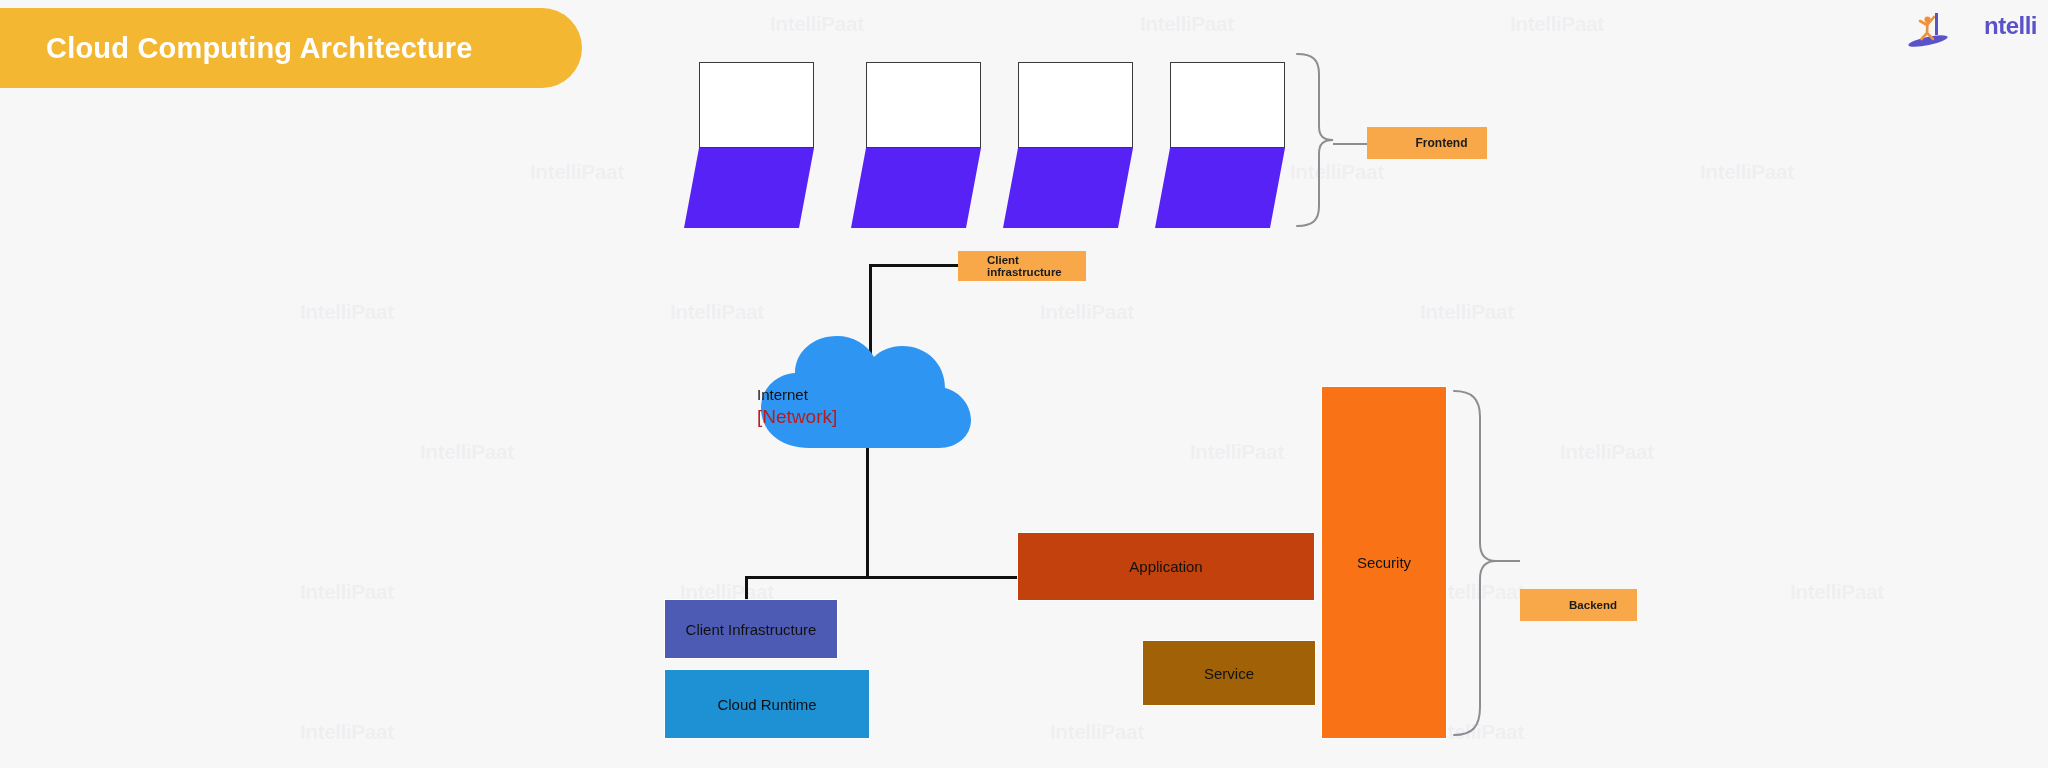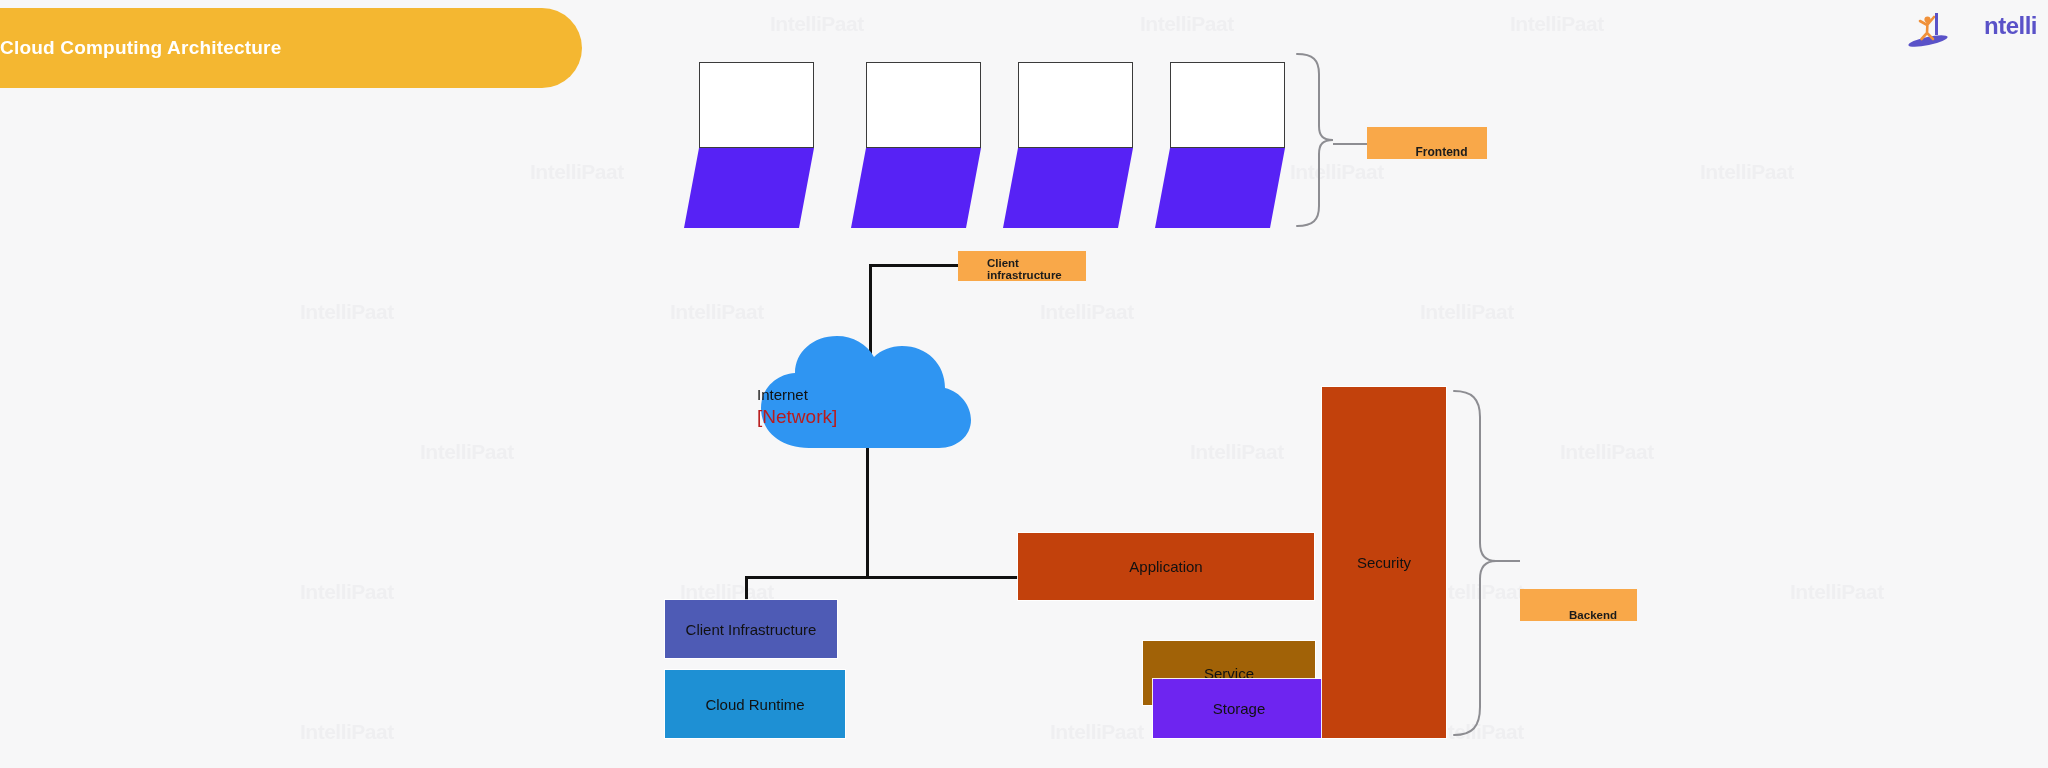"Cloud Computing Architecture" #title-banner .title-text { font-size: 19px -> 29px; margin-left: none -> 46px }
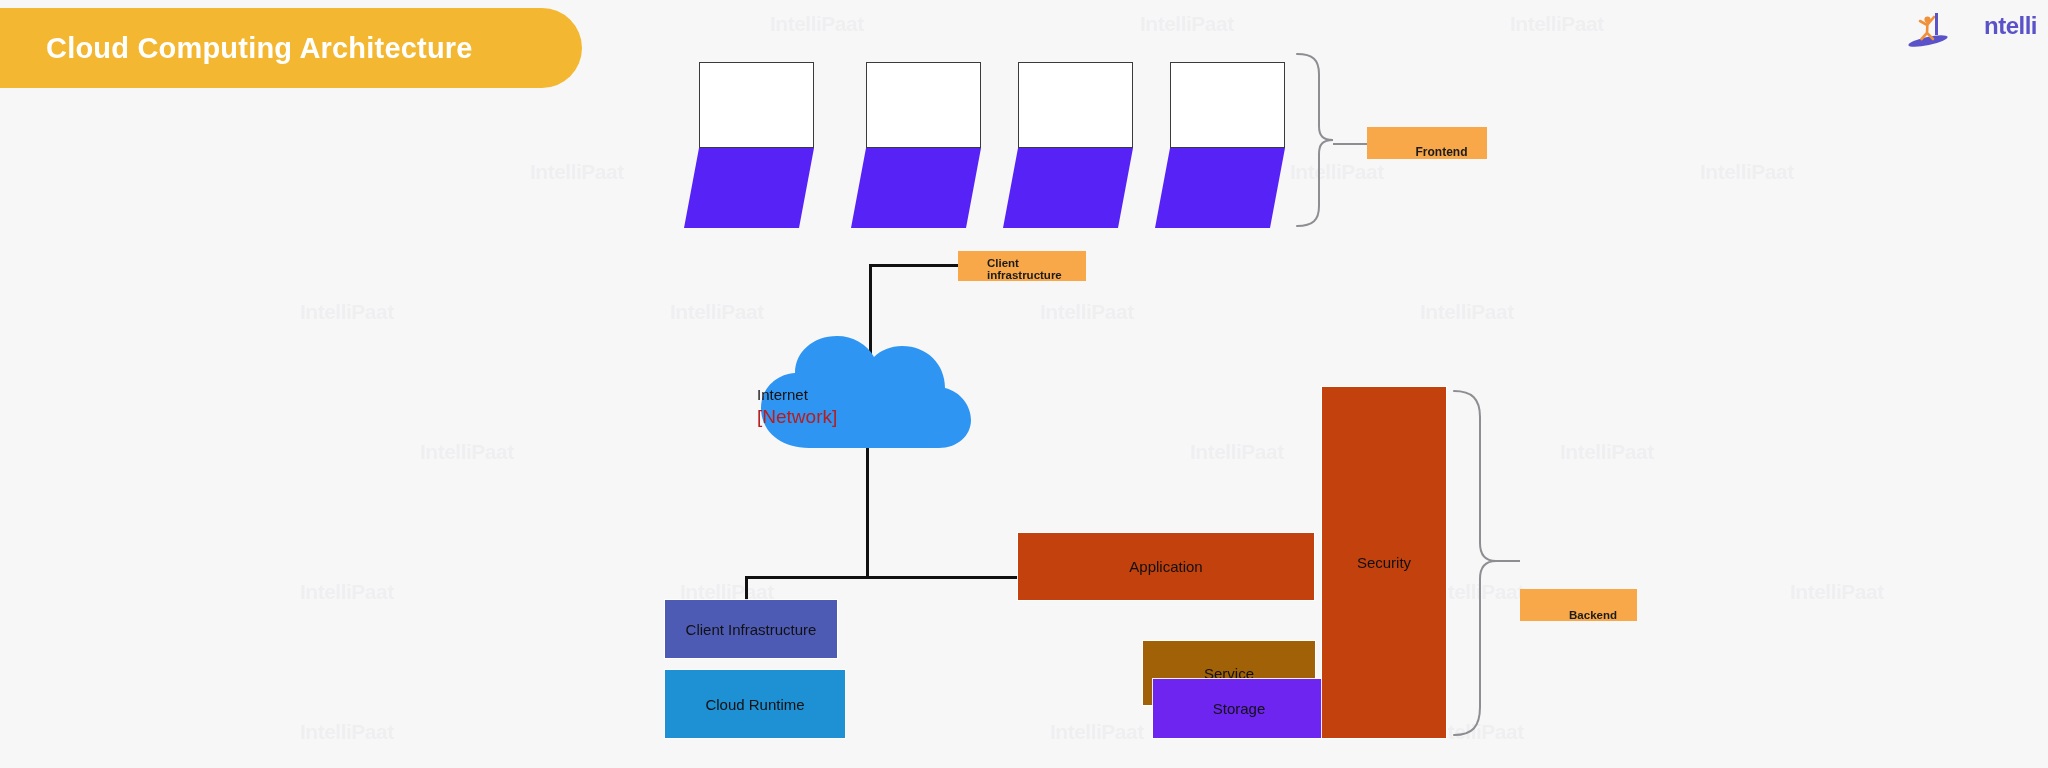"Frontend" .chip { align-items: flex-end -> center }
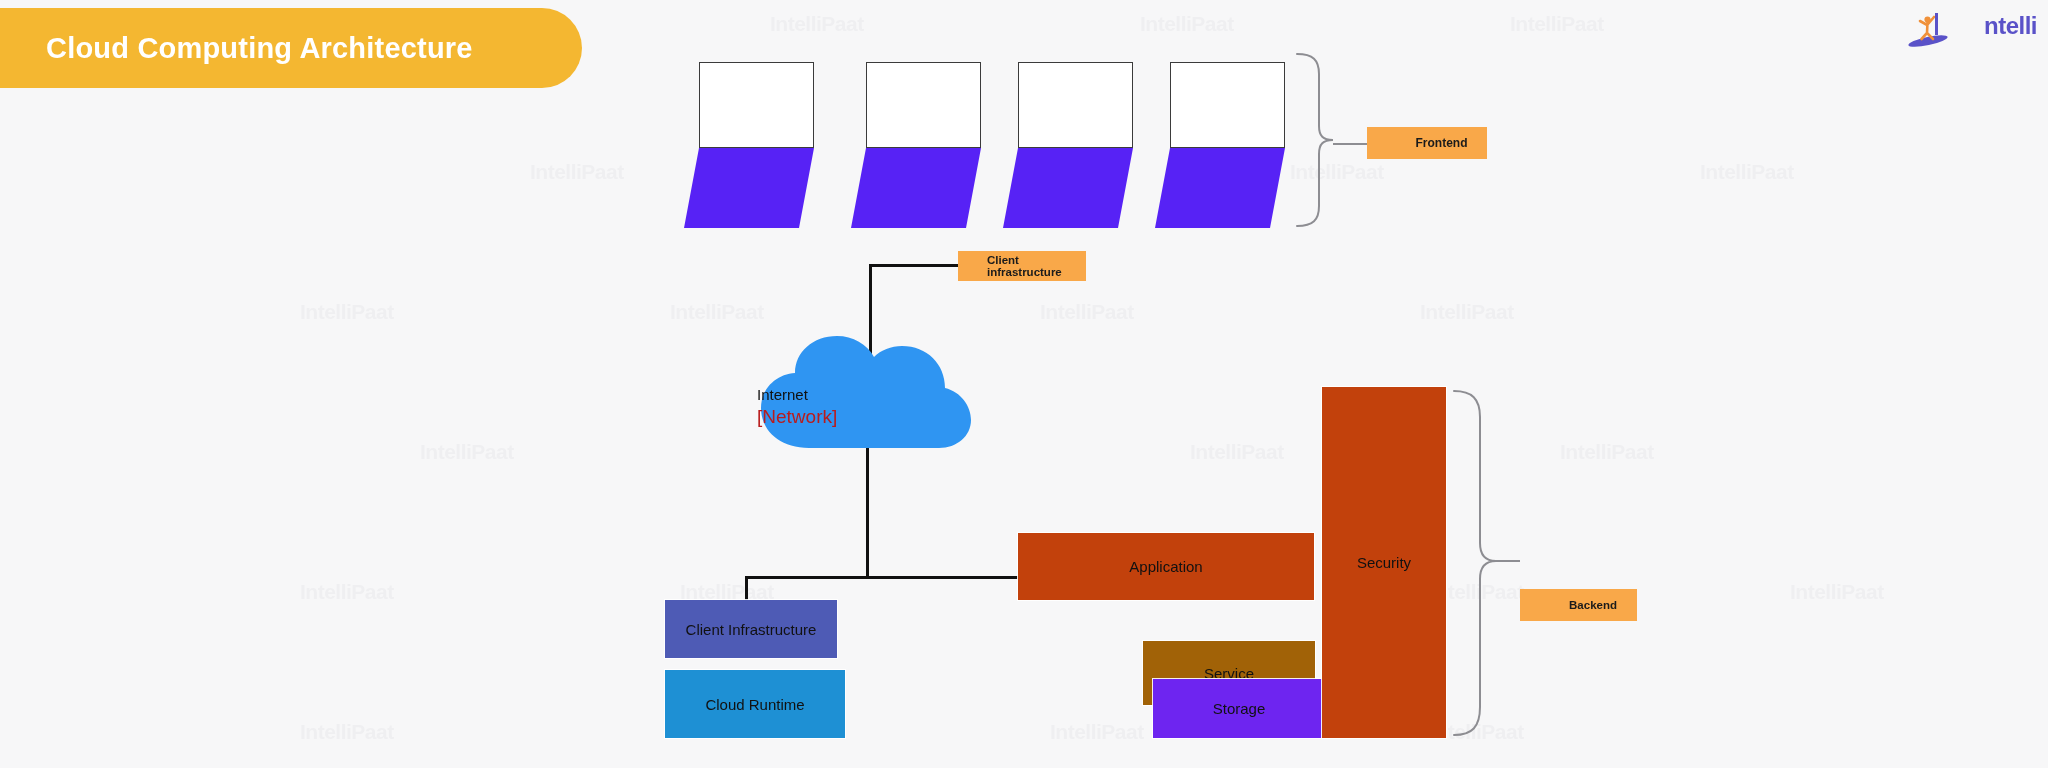"Security" div.box { background: #c2410c -> #f97316 }
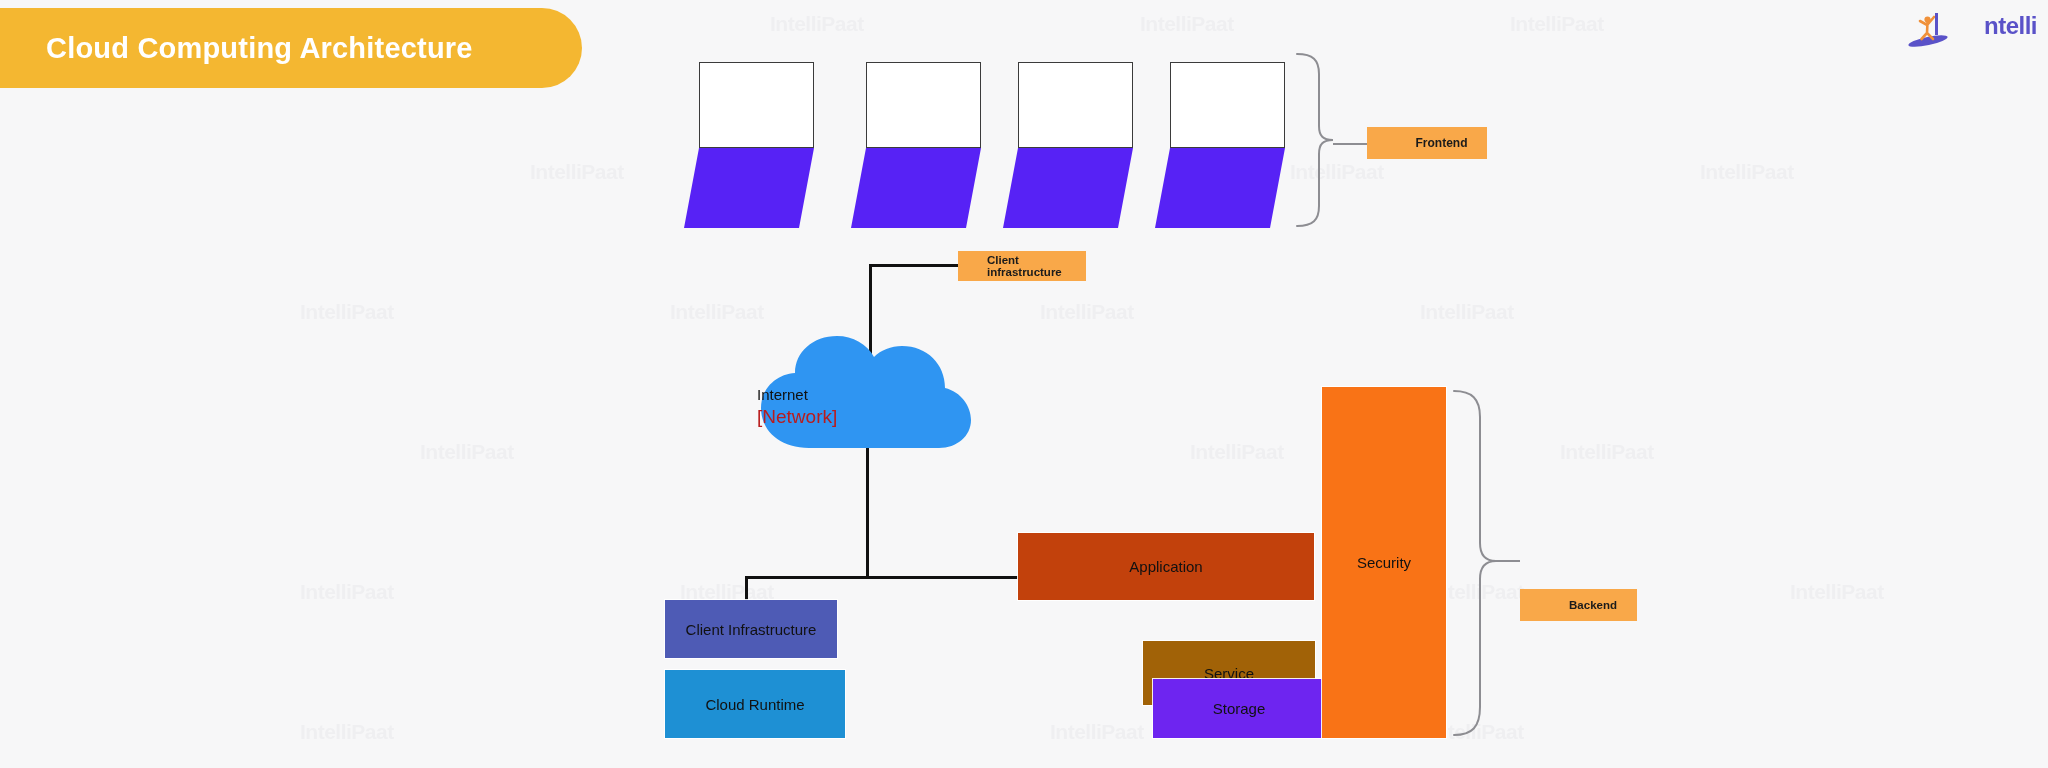"Cloud Runtime" div.box { width: 180px -> 204px }
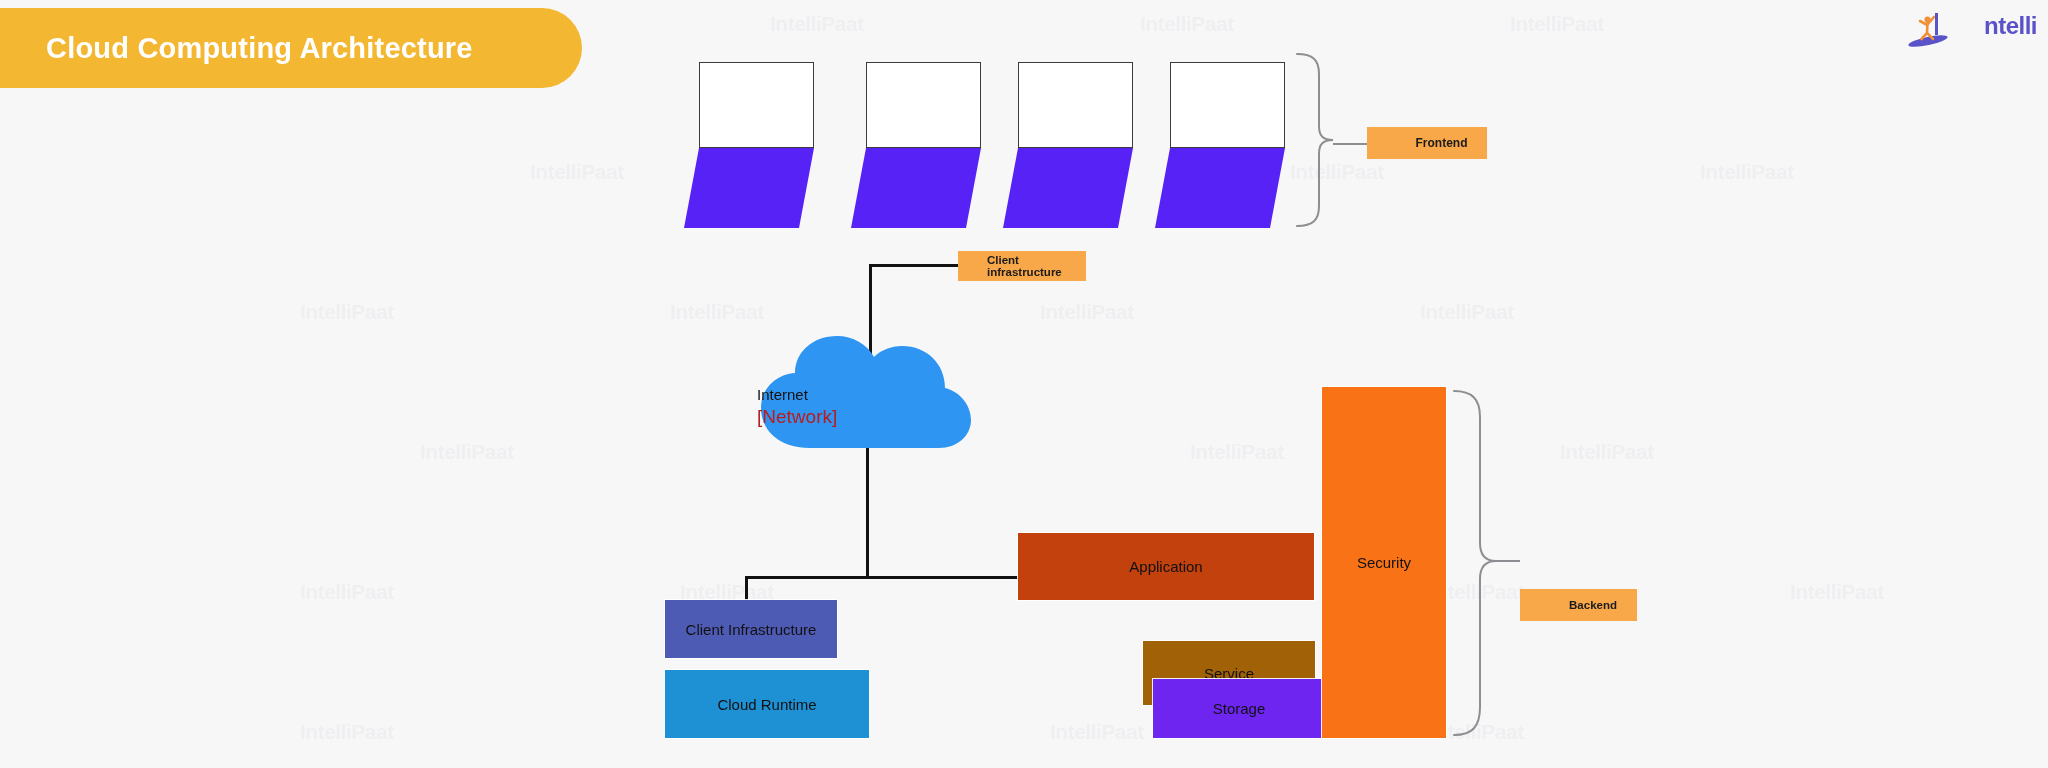"Storage" div.box { html: <div> <span>Storage</span> </div> -> none }
